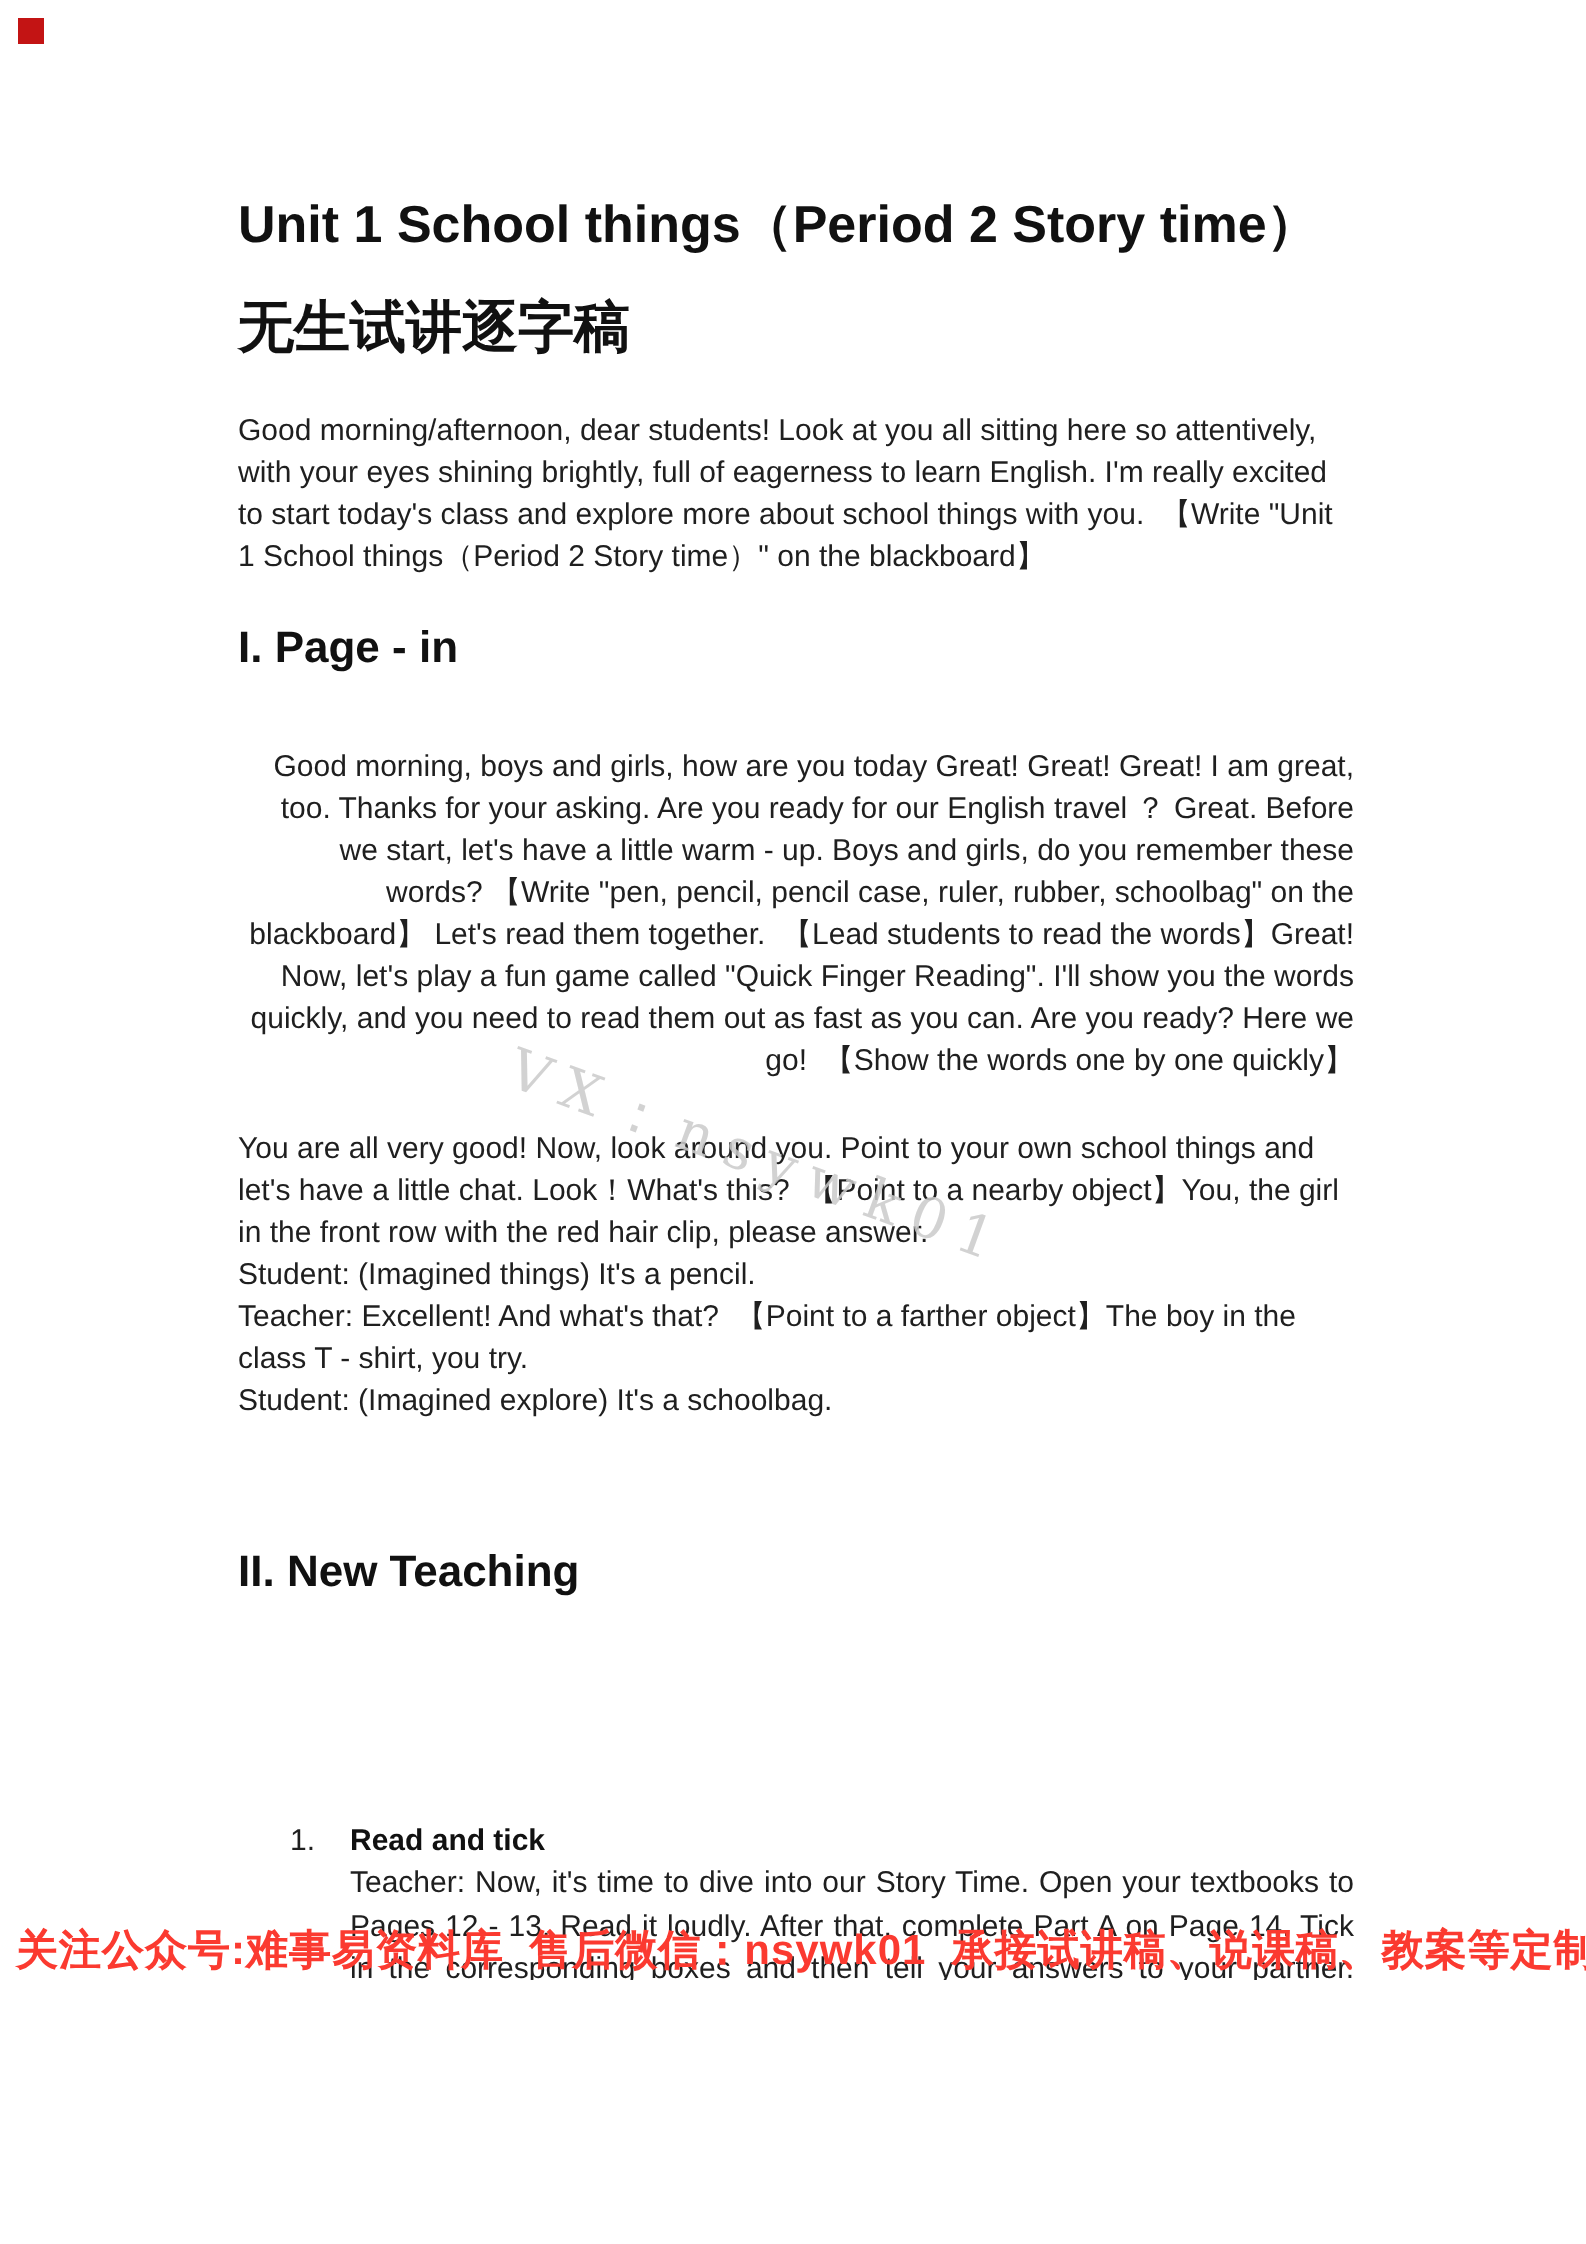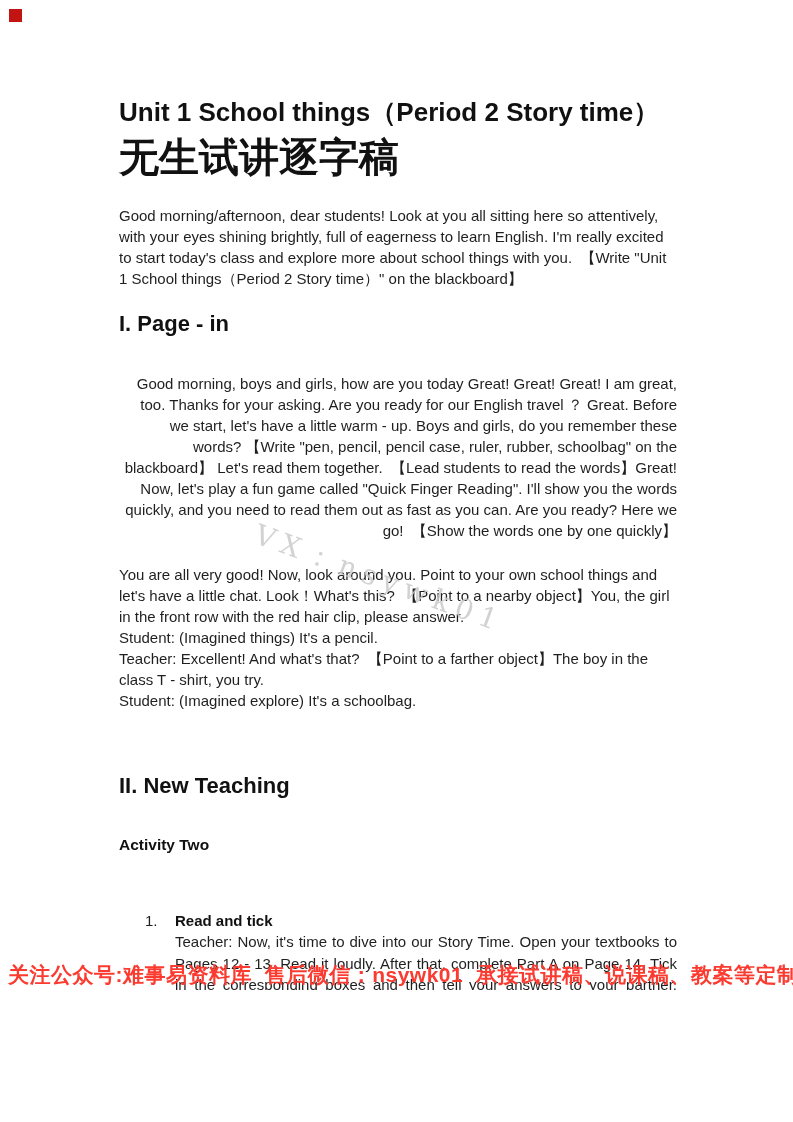"无生试讲逐字稿" .doc-title .t-zh { font-size: 40px -> 28px; margin-top: 4px -> 18px }
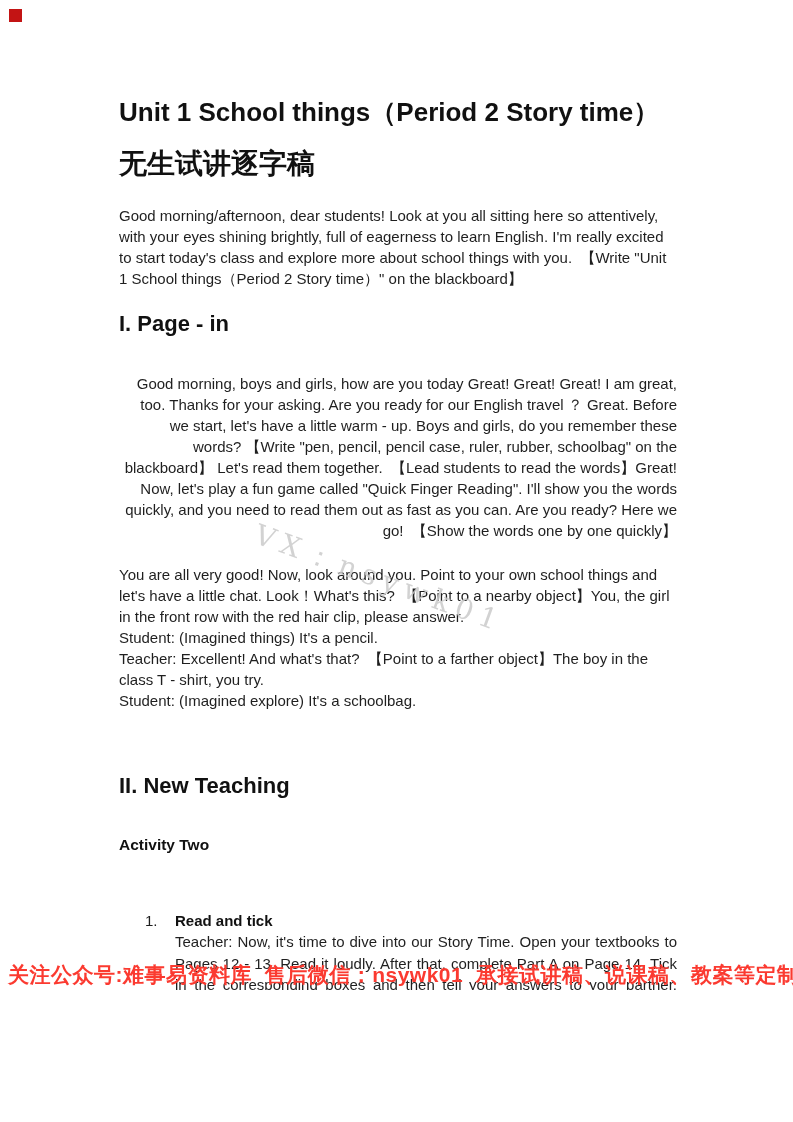"Activity Two" div.block { html: <div>Activity Two</div> -> none }
